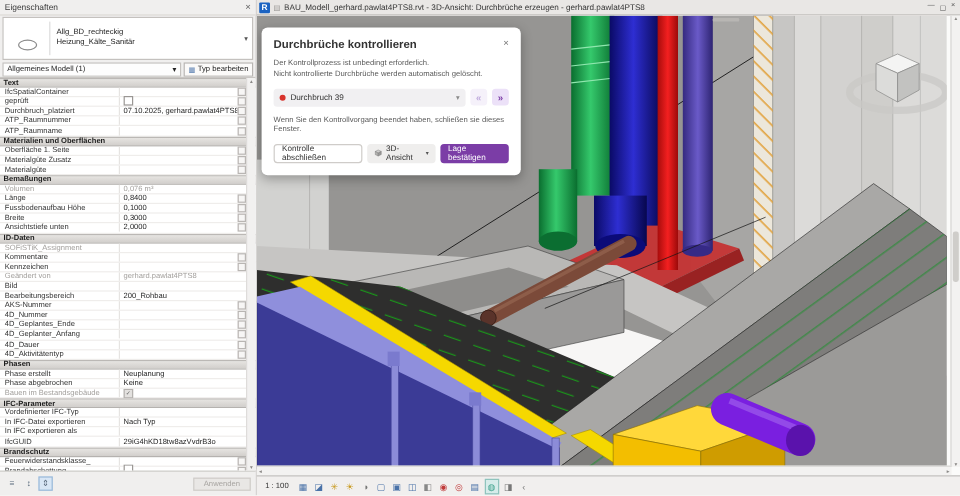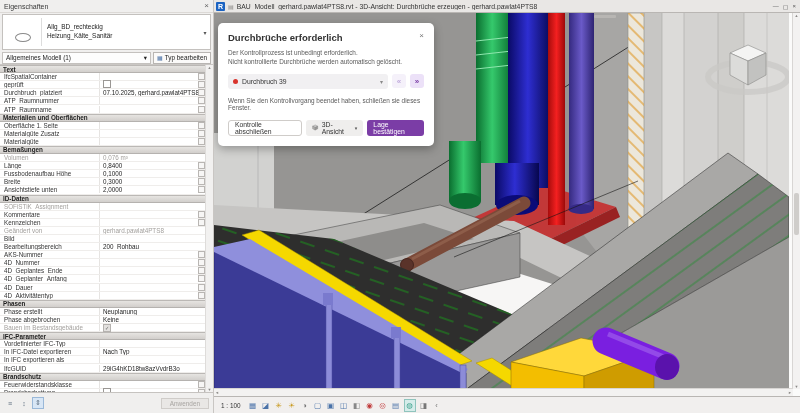"Durchbrüche erforderlich" span.dlg-title { text: erforderlich -> kontrollieren }
